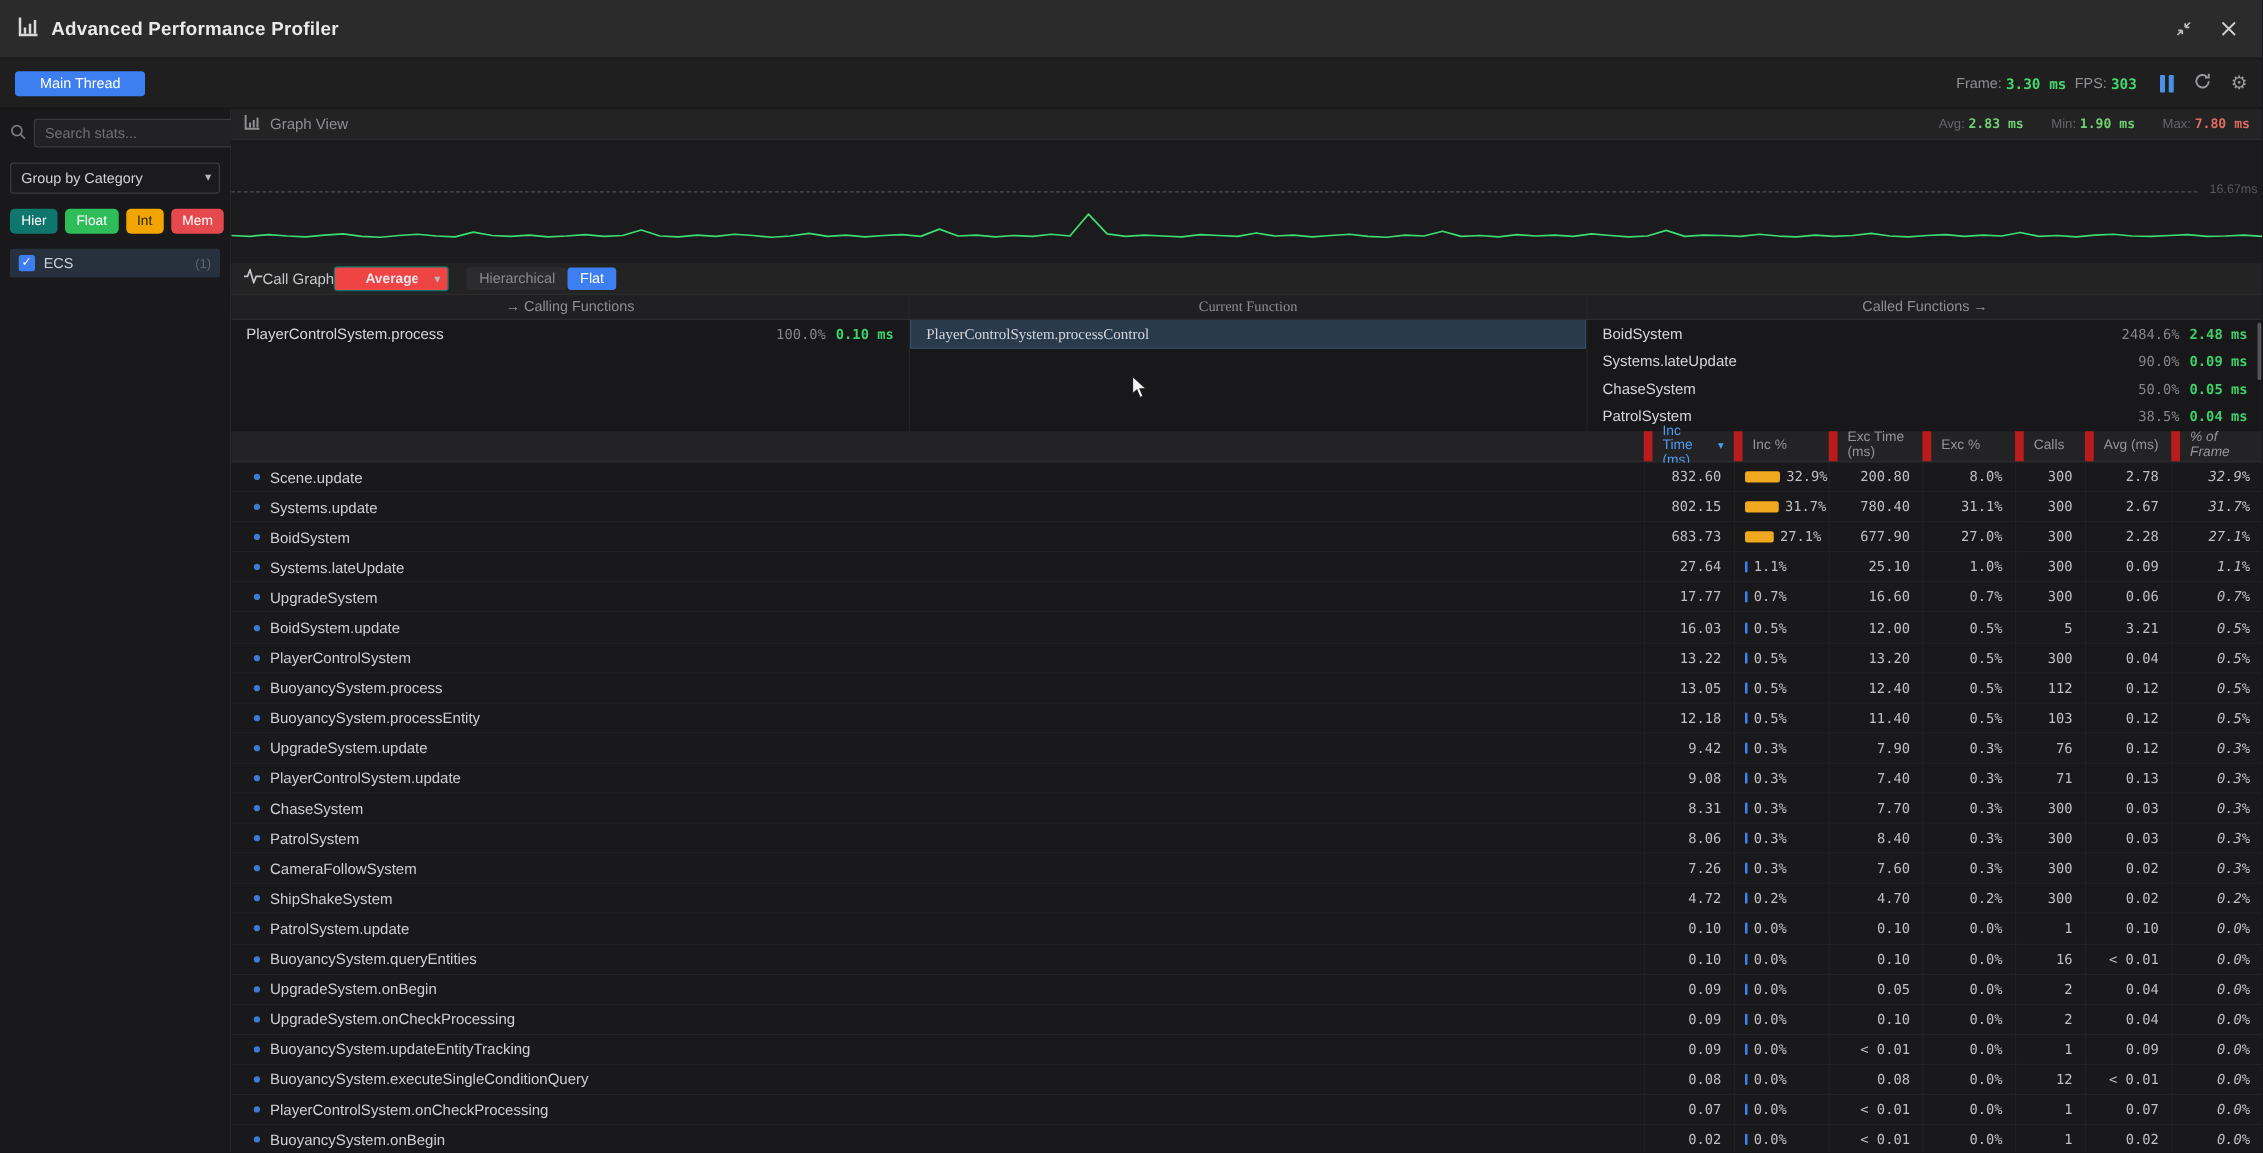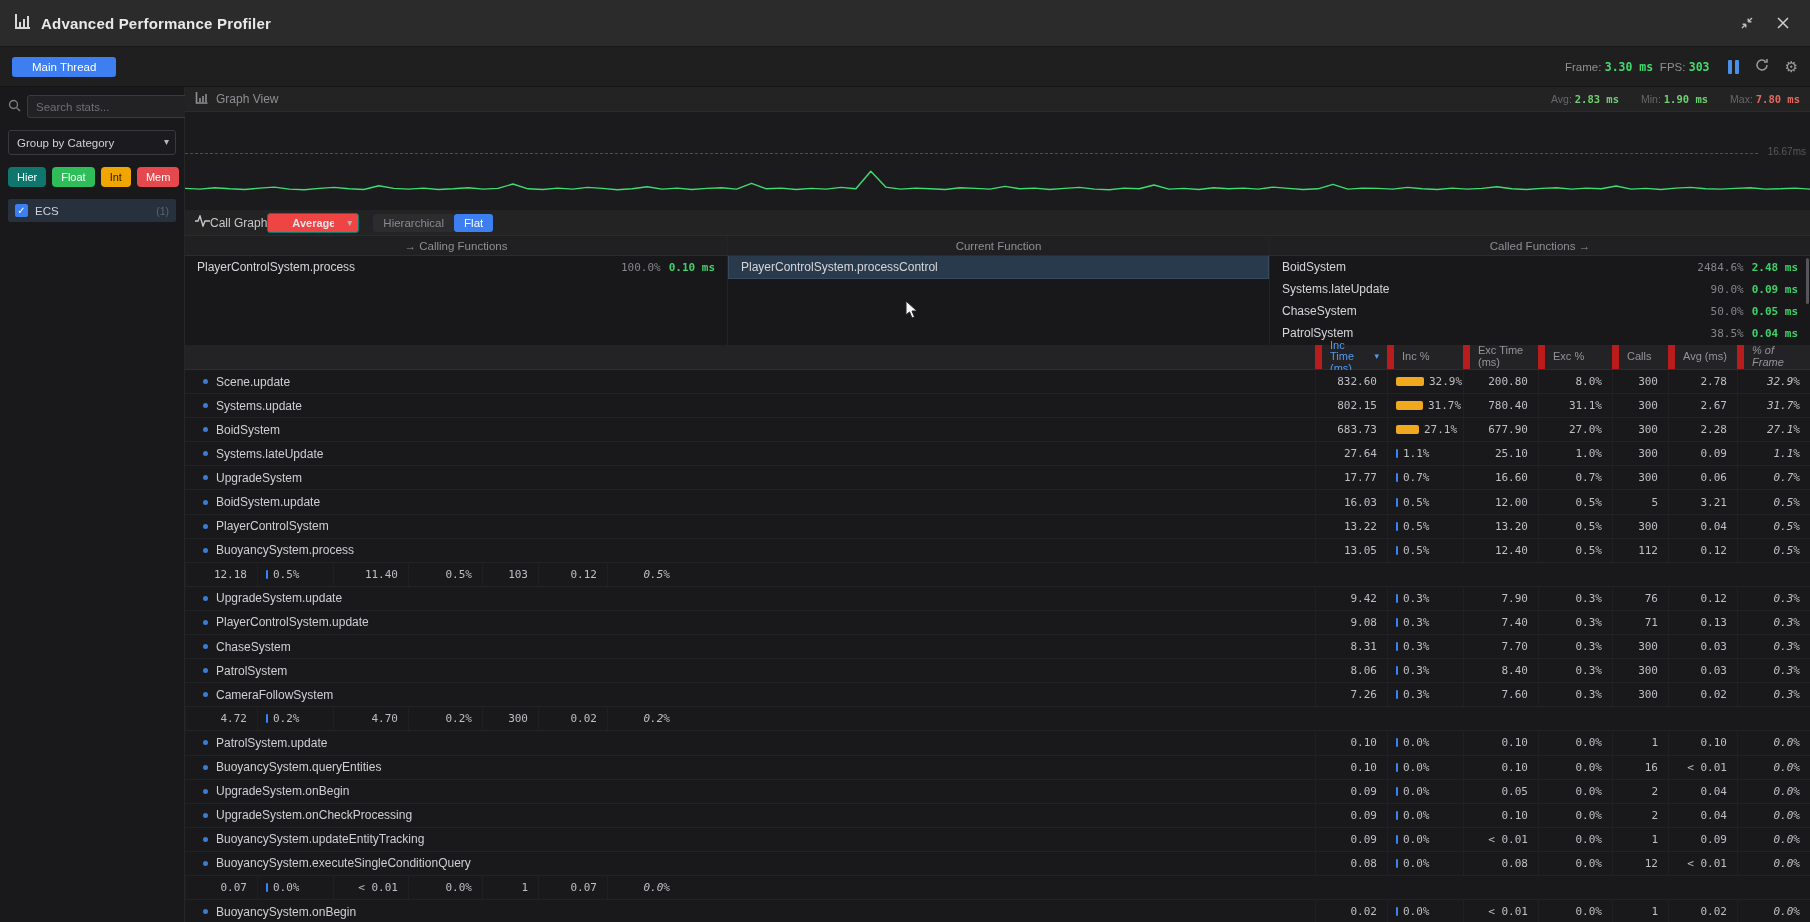"Current Function" .c2 { font-family: none -> Liberation Serif, serif }
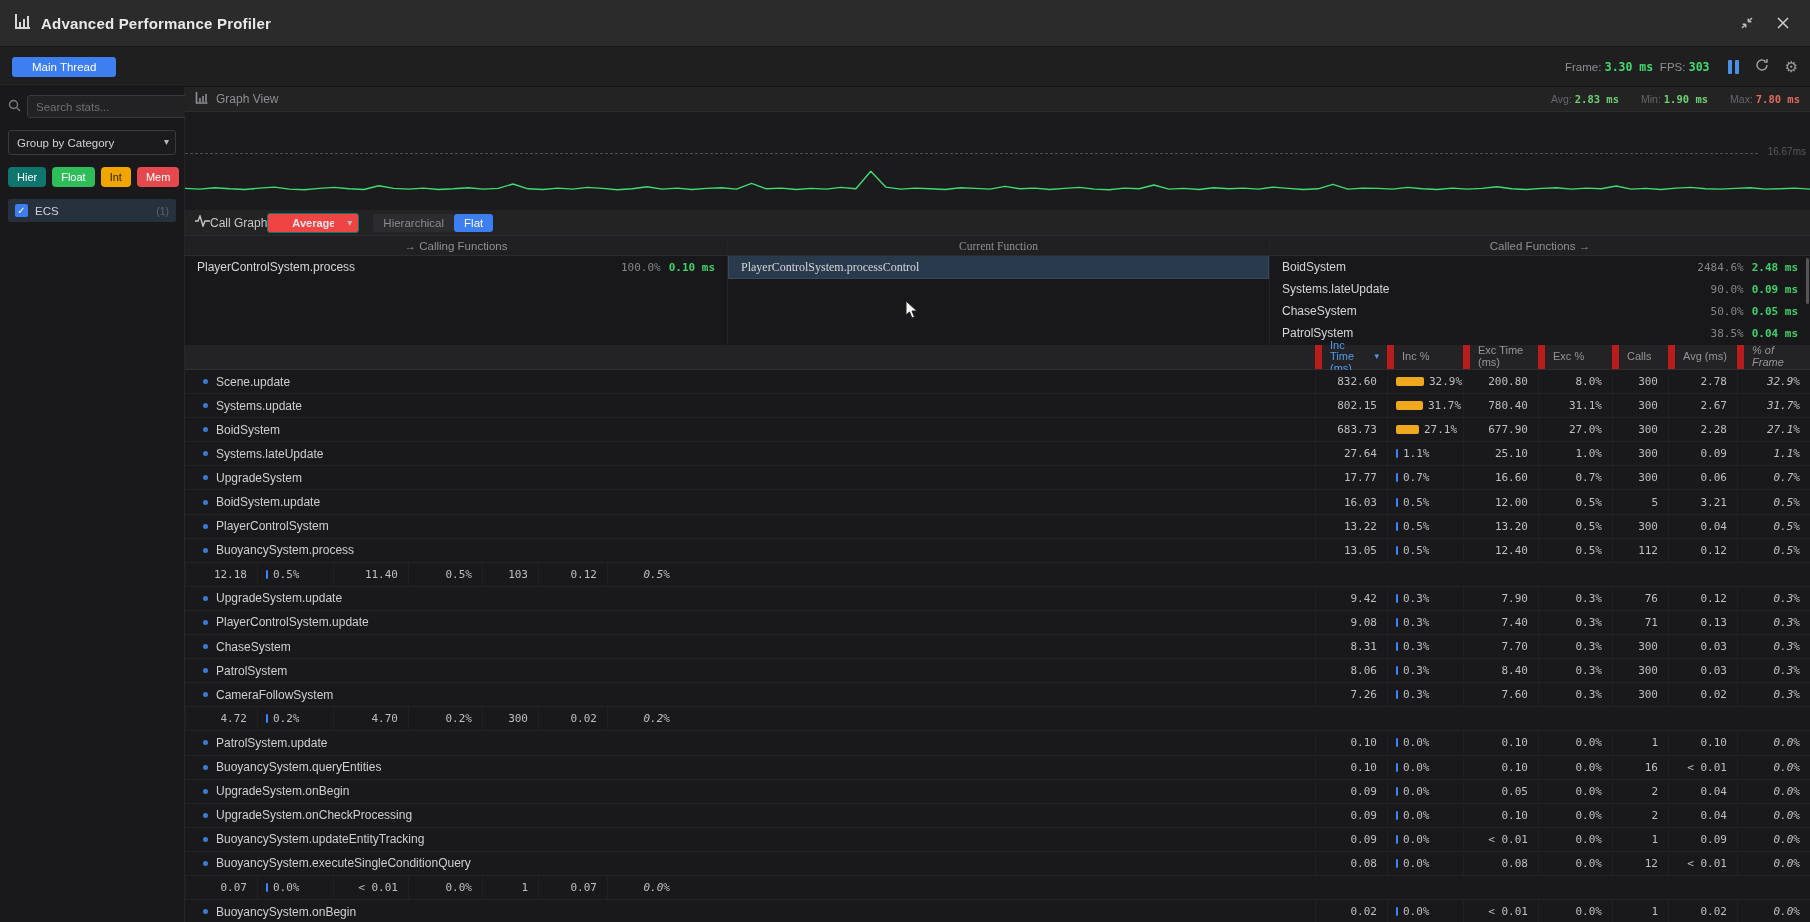"BuoyancySystem.processEntity" span.td { html: none -> <span> <span></span> <span>BuoyancySystem.processEntity</span> </span> }
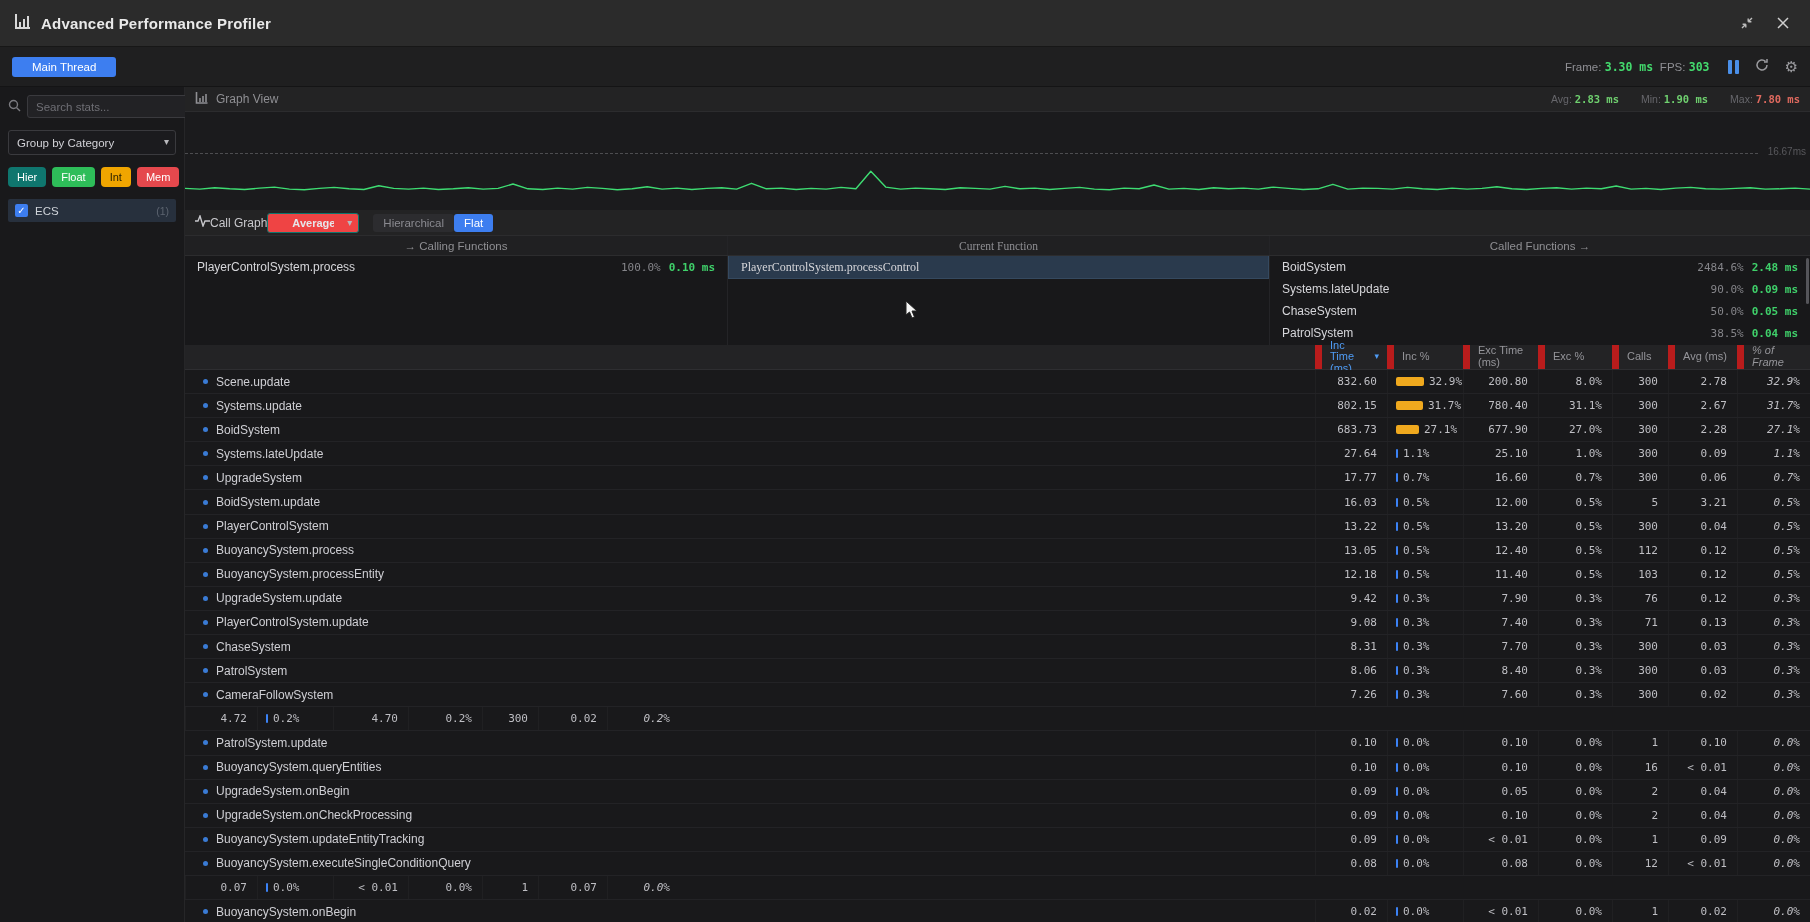"ShipShakeSystem" span.td { html: none -> <span> <span></span> <span>ShipShakeSystem</span> </span> }
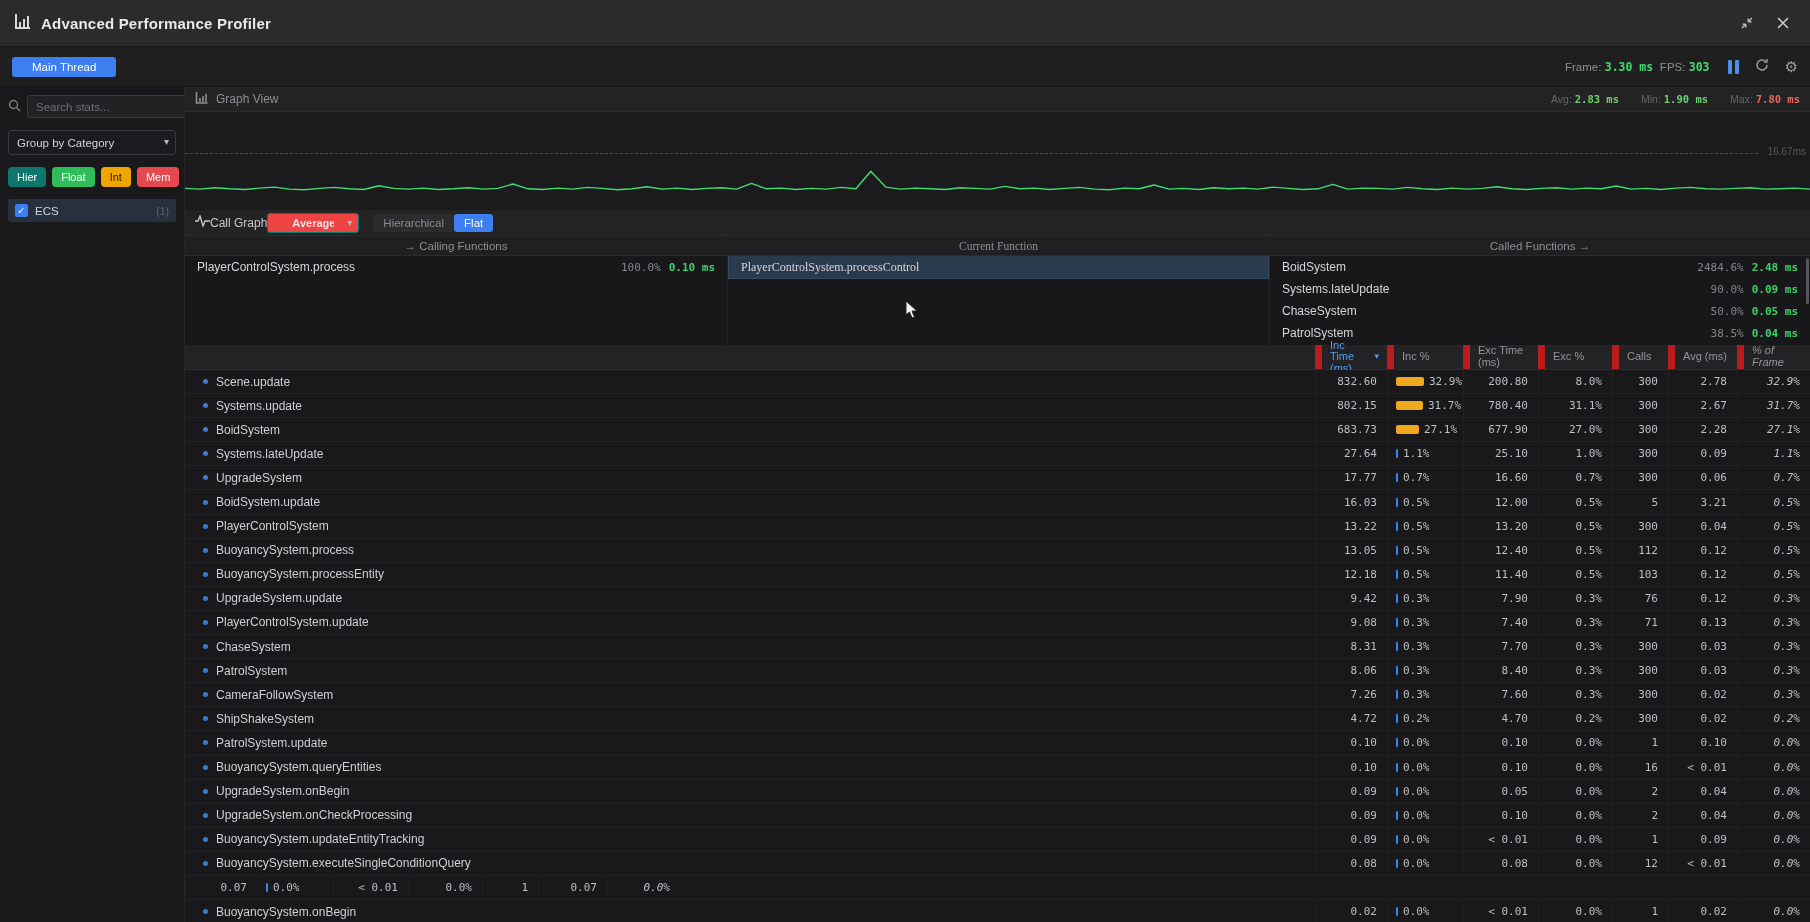"PlayerControlSystem.onCheckProcessing" span.td { html: none -> <span> <span></span> <span>PlayerControlSystem.onCheckProcessing</span> </span> }
